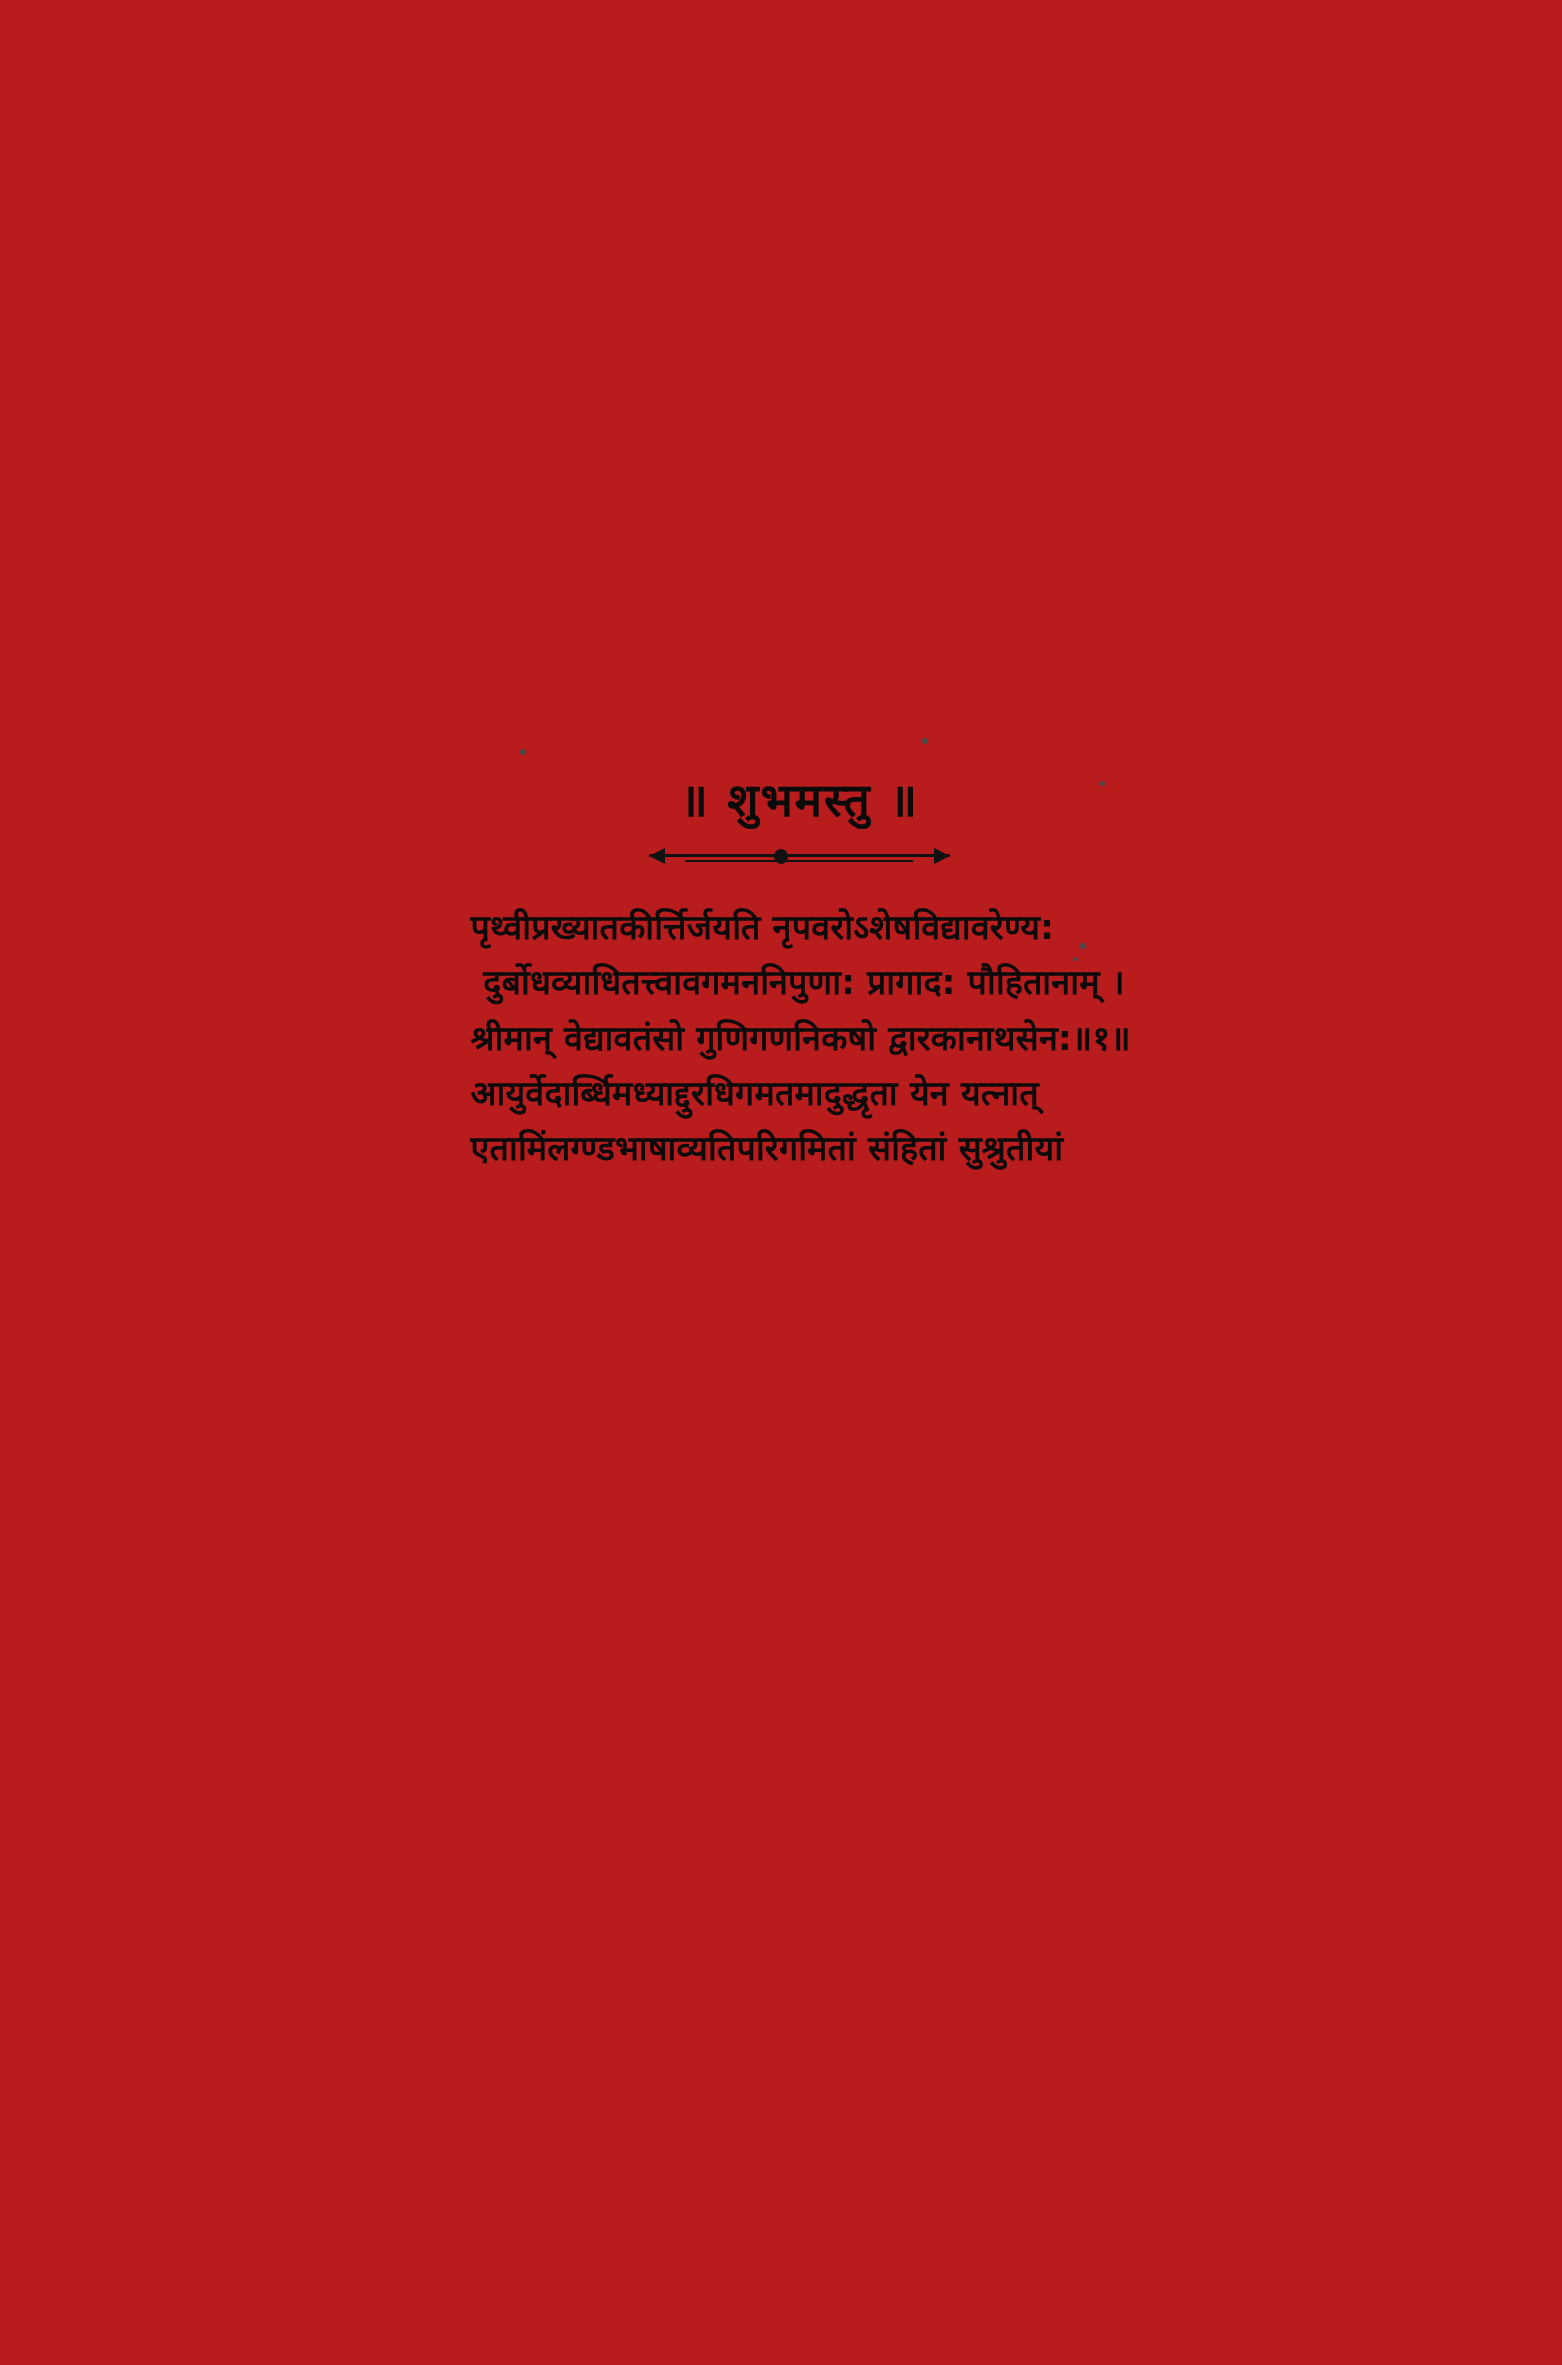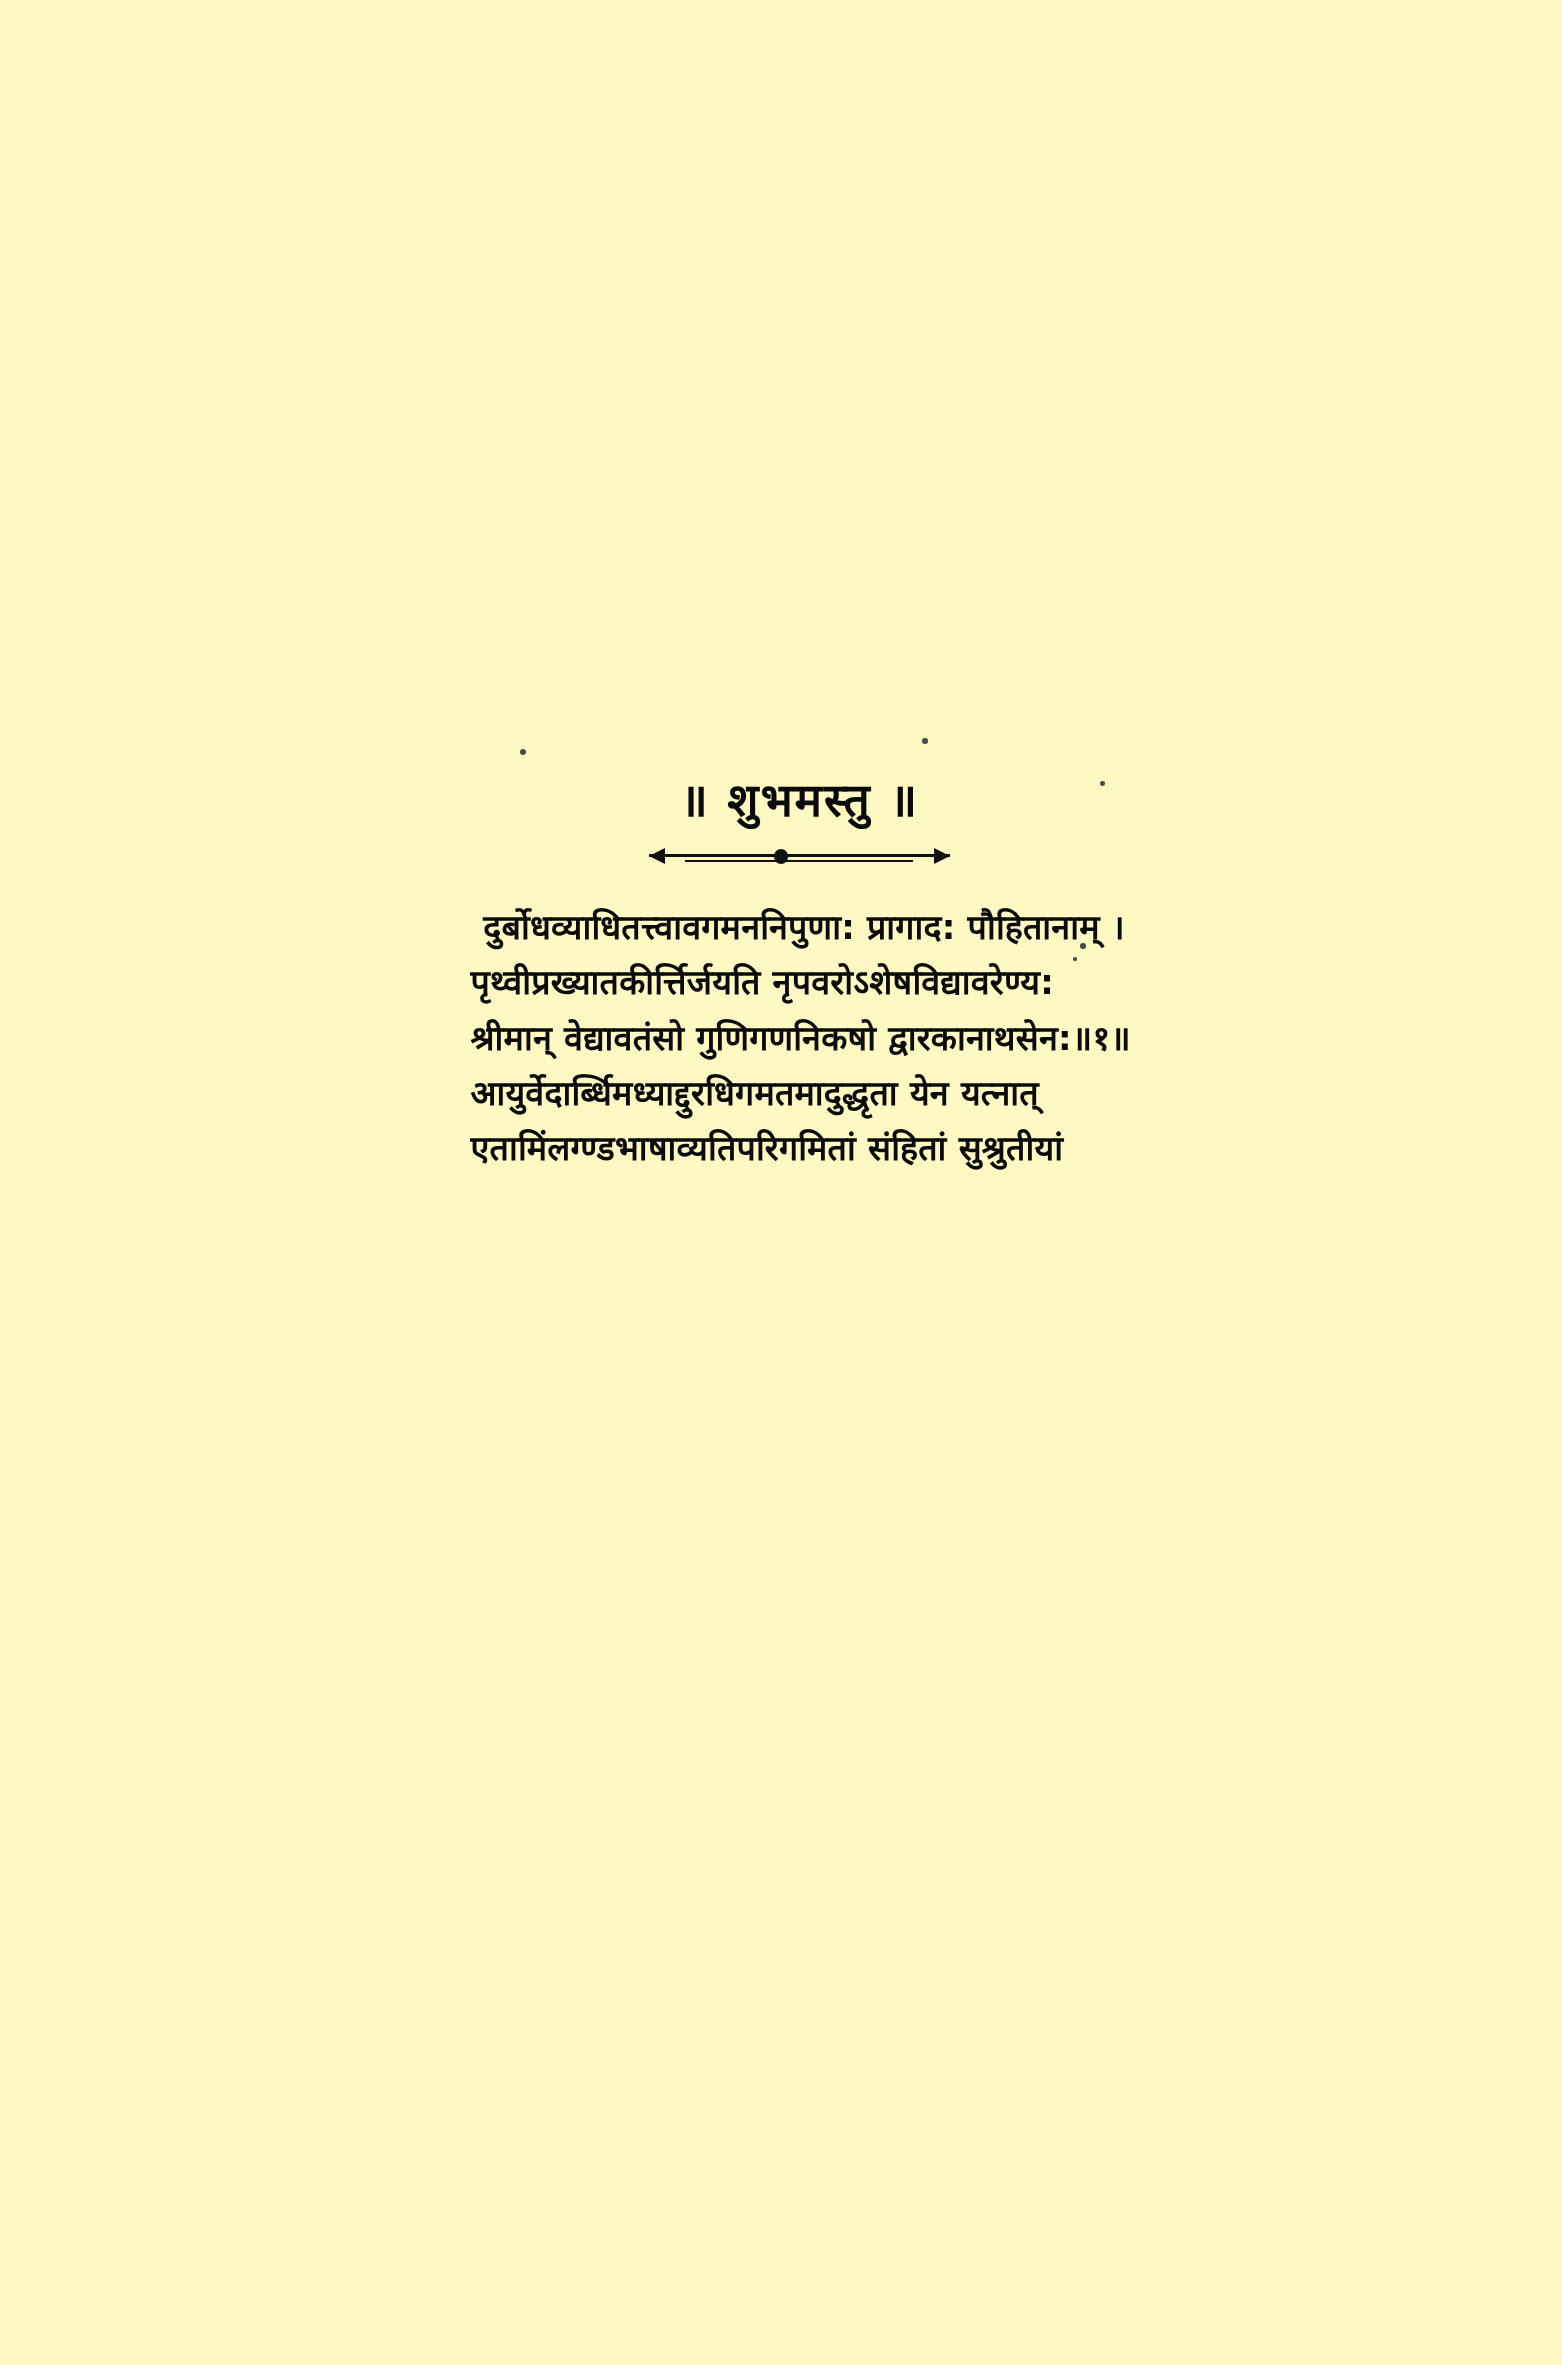"॥ शुभमस्तु ॥" .page { background: #fef9c3 -> #b91c1c }
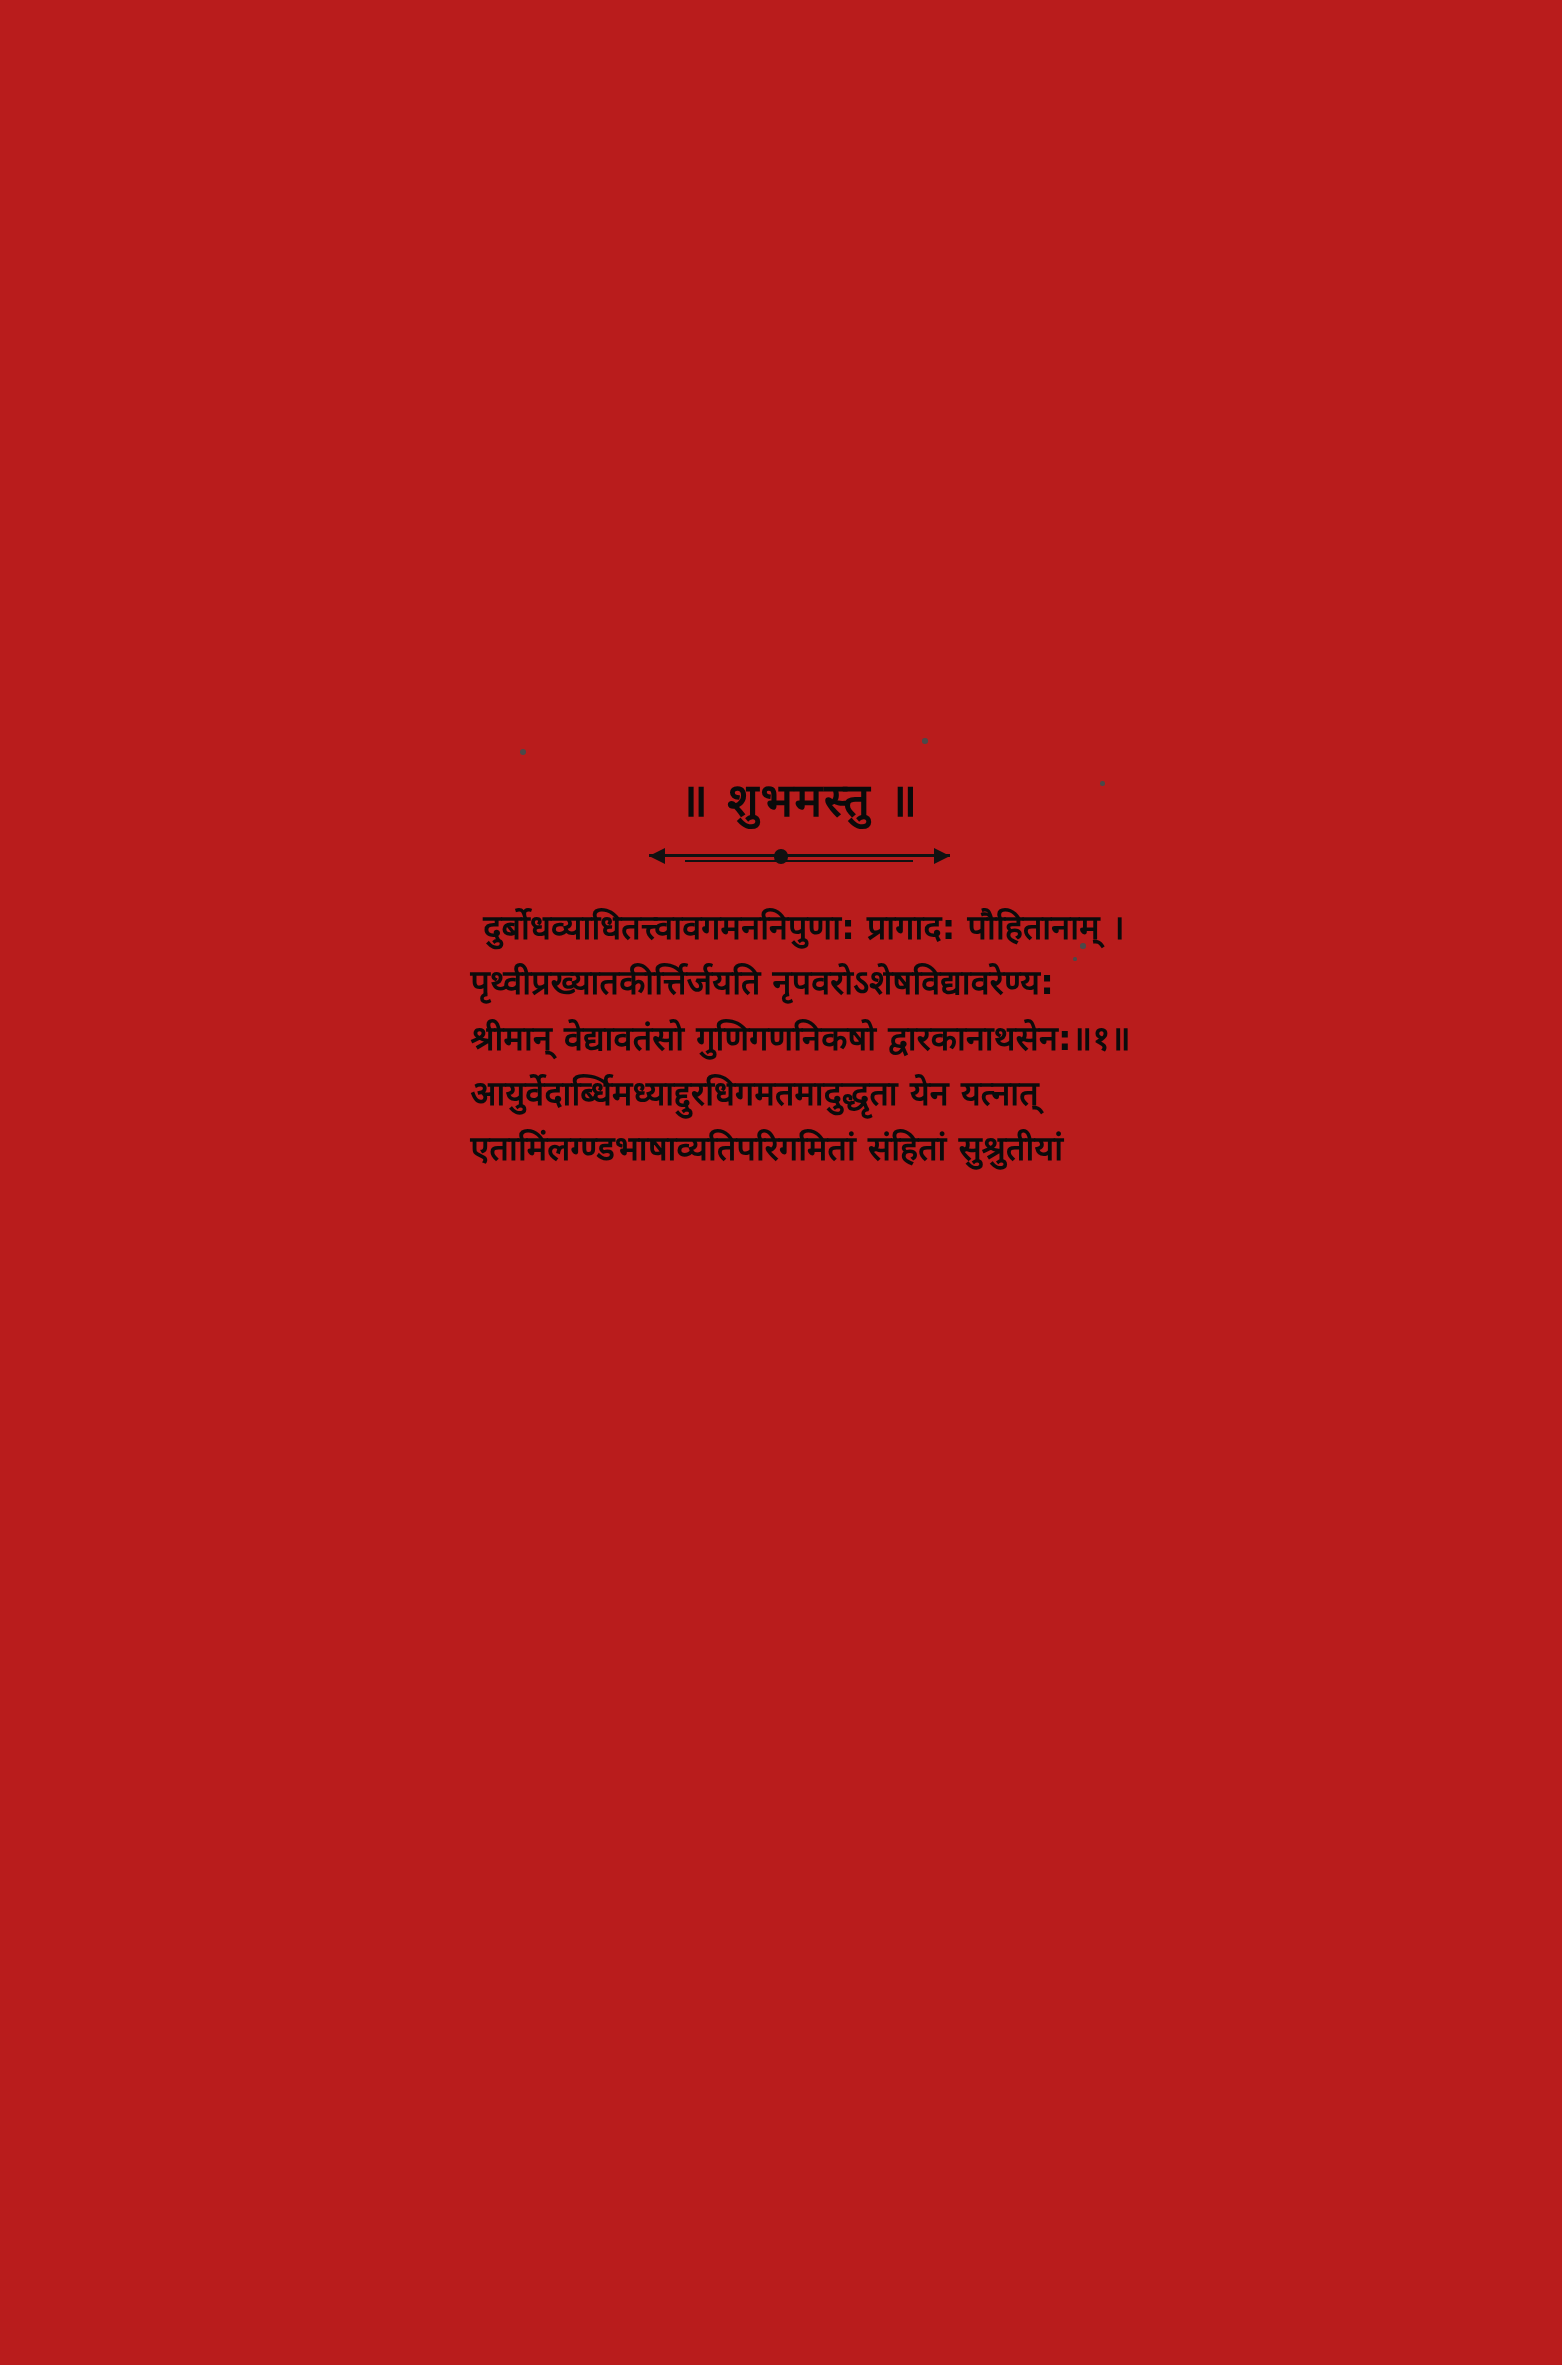"दुर्बोधव्याधितत्त्वावगमननिपुणा: प्रागाद:" div.line { order: before "पृथ्वीप्रख्यातकीर्त्तिर्जयति" -> after "पृथ्वीप्रख्यातकीर्त्तिर्जयति" }
